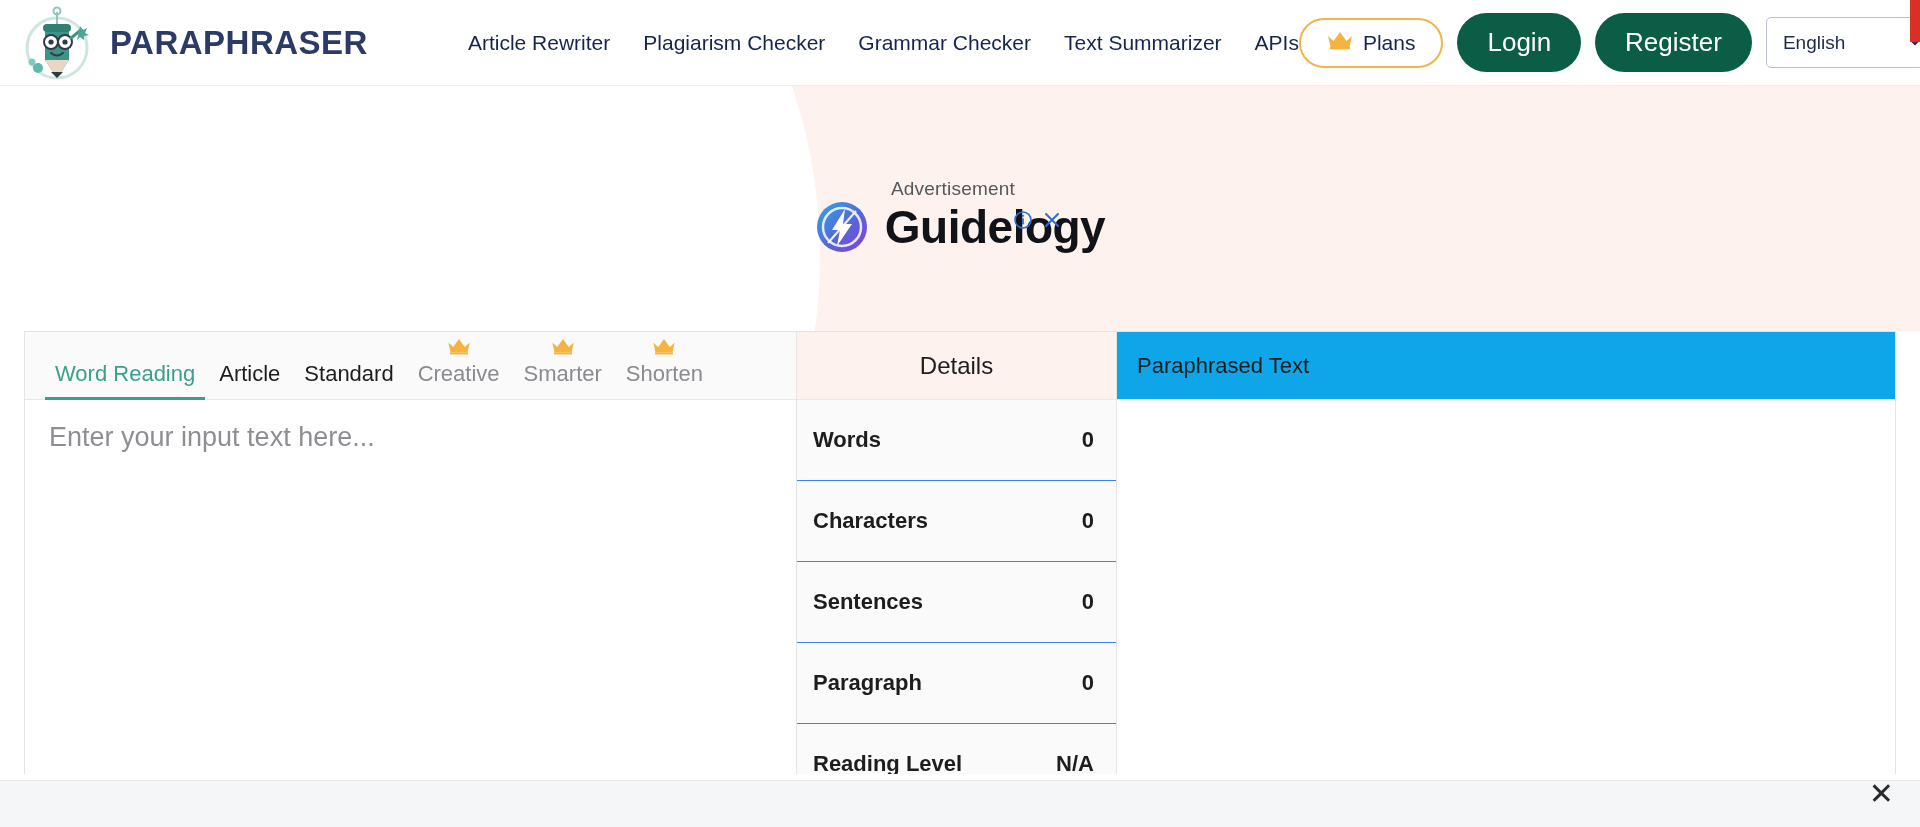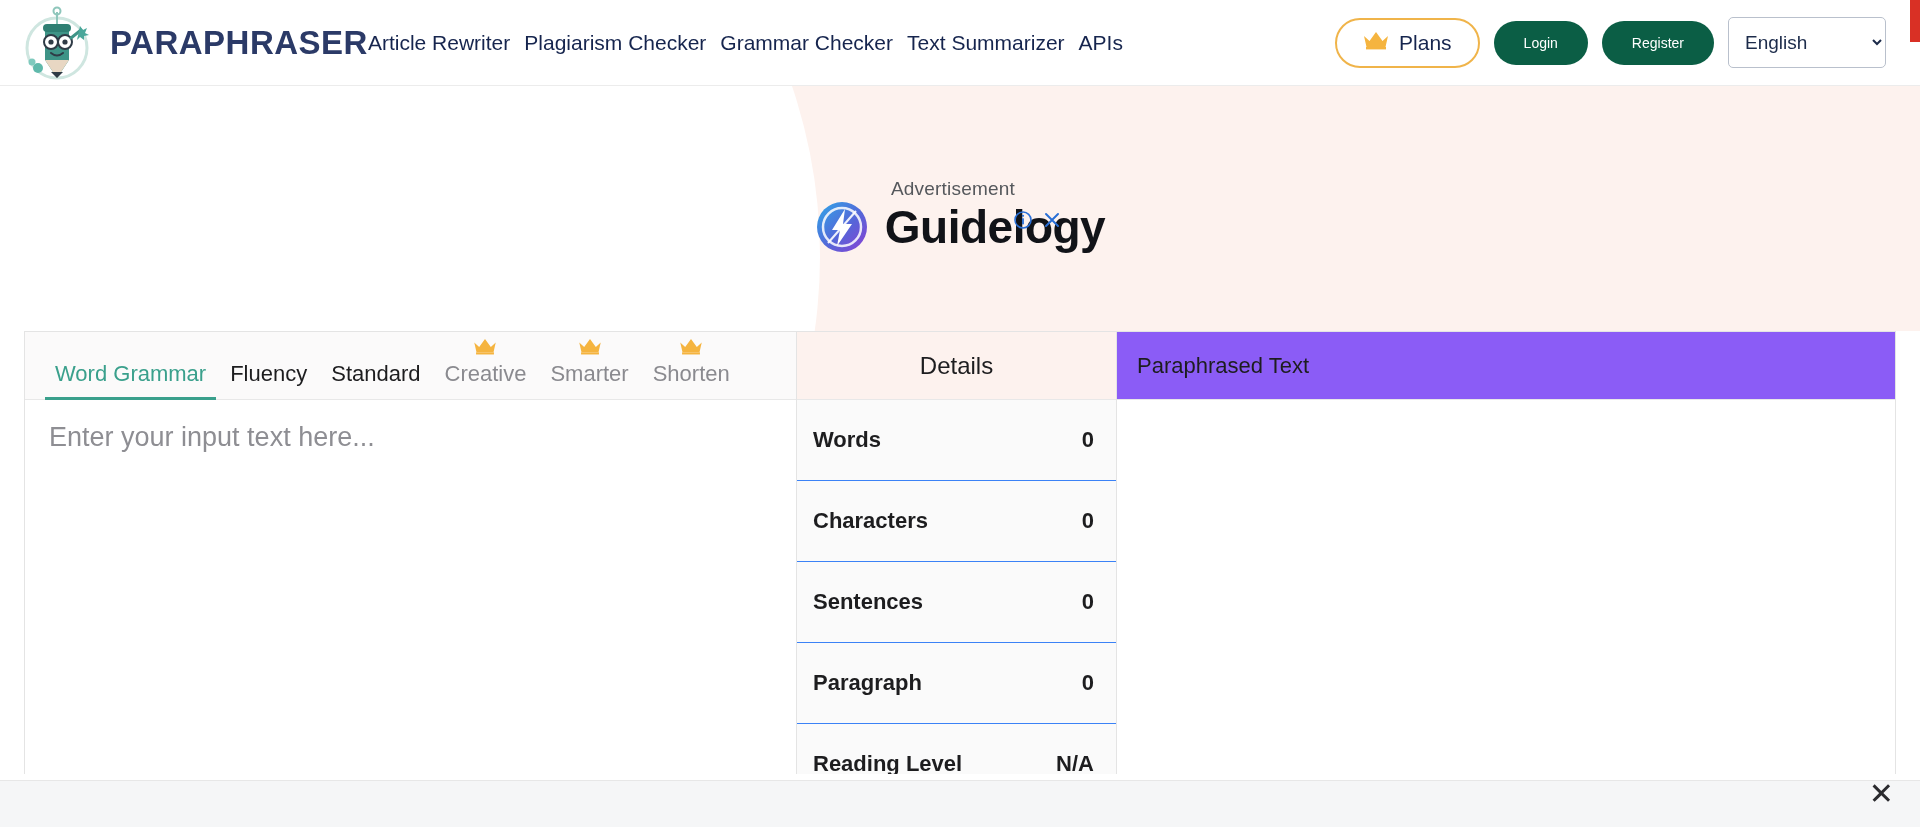"Article Rewriter" .nav { gap: 14px -> 33px; margin-left: none -> 100px }
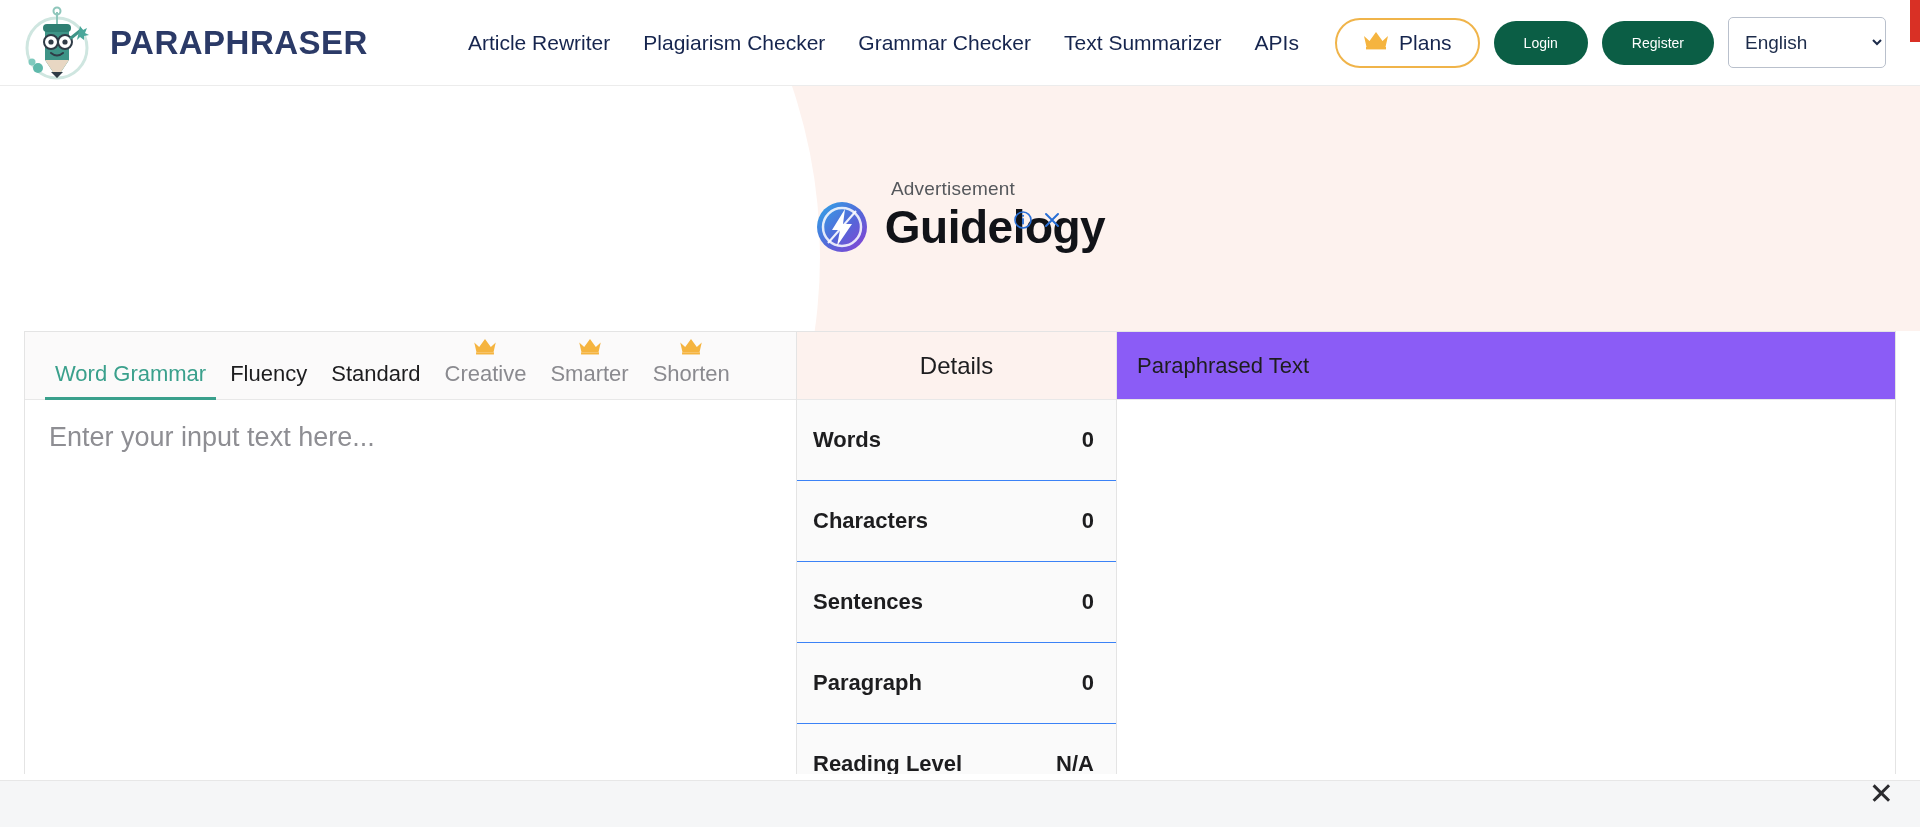"Login" .btn-login, .btn-register { font-size: 14px -> 26px }
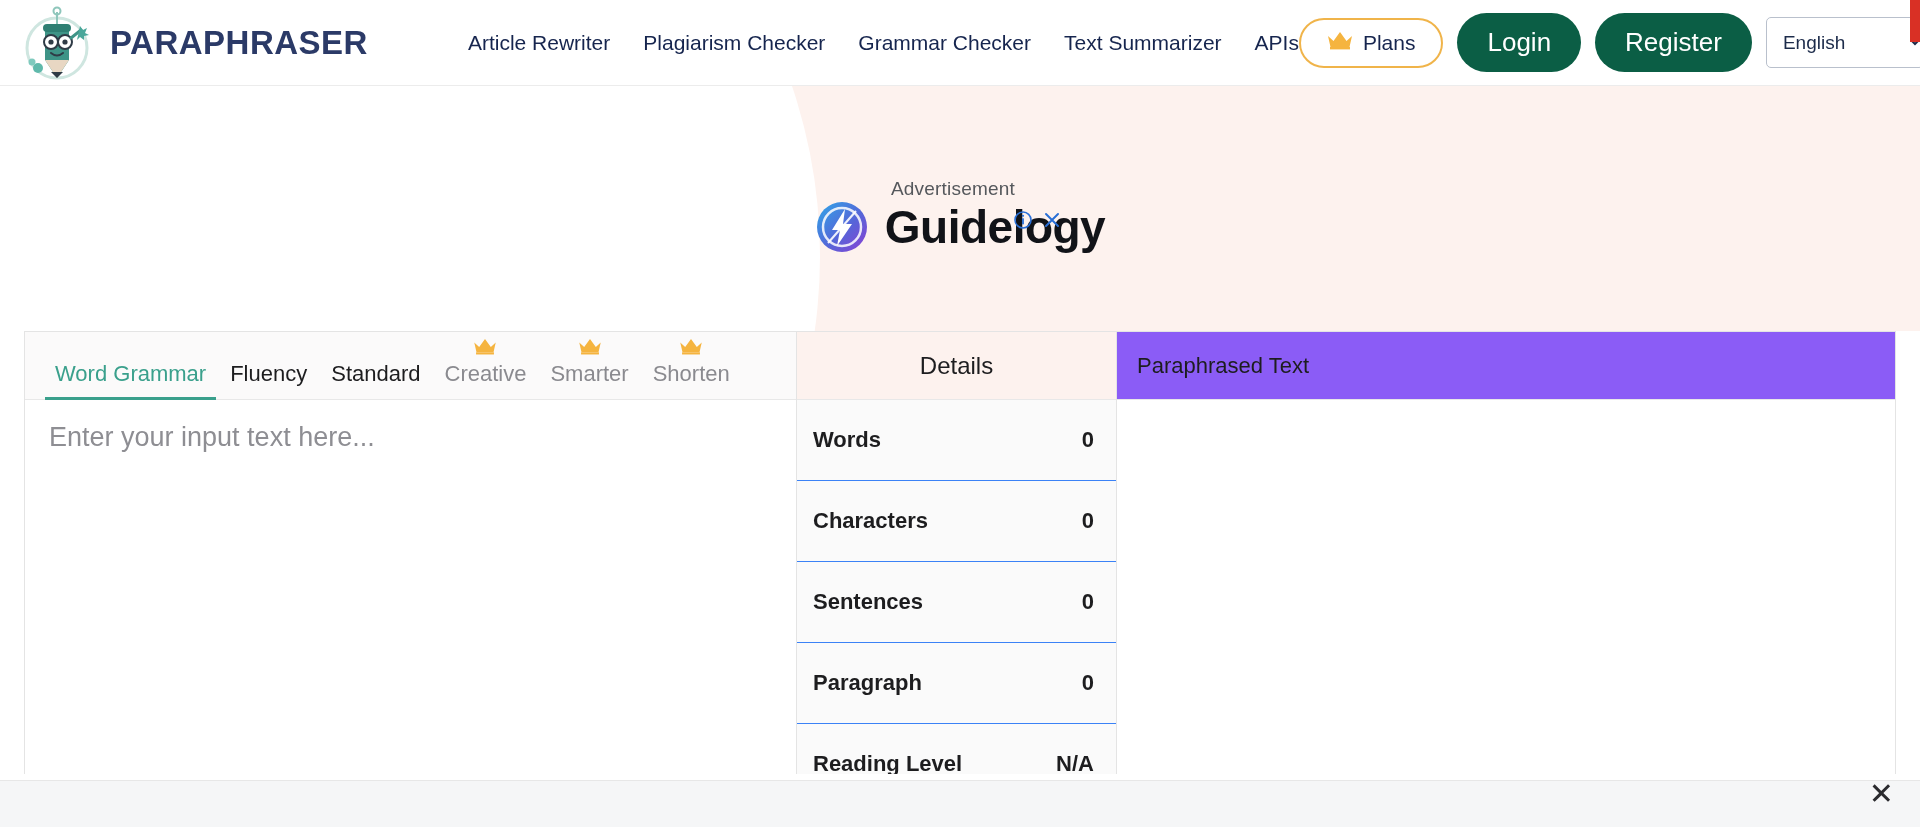"Word Grammar" span { text: Grammar -> Reading }
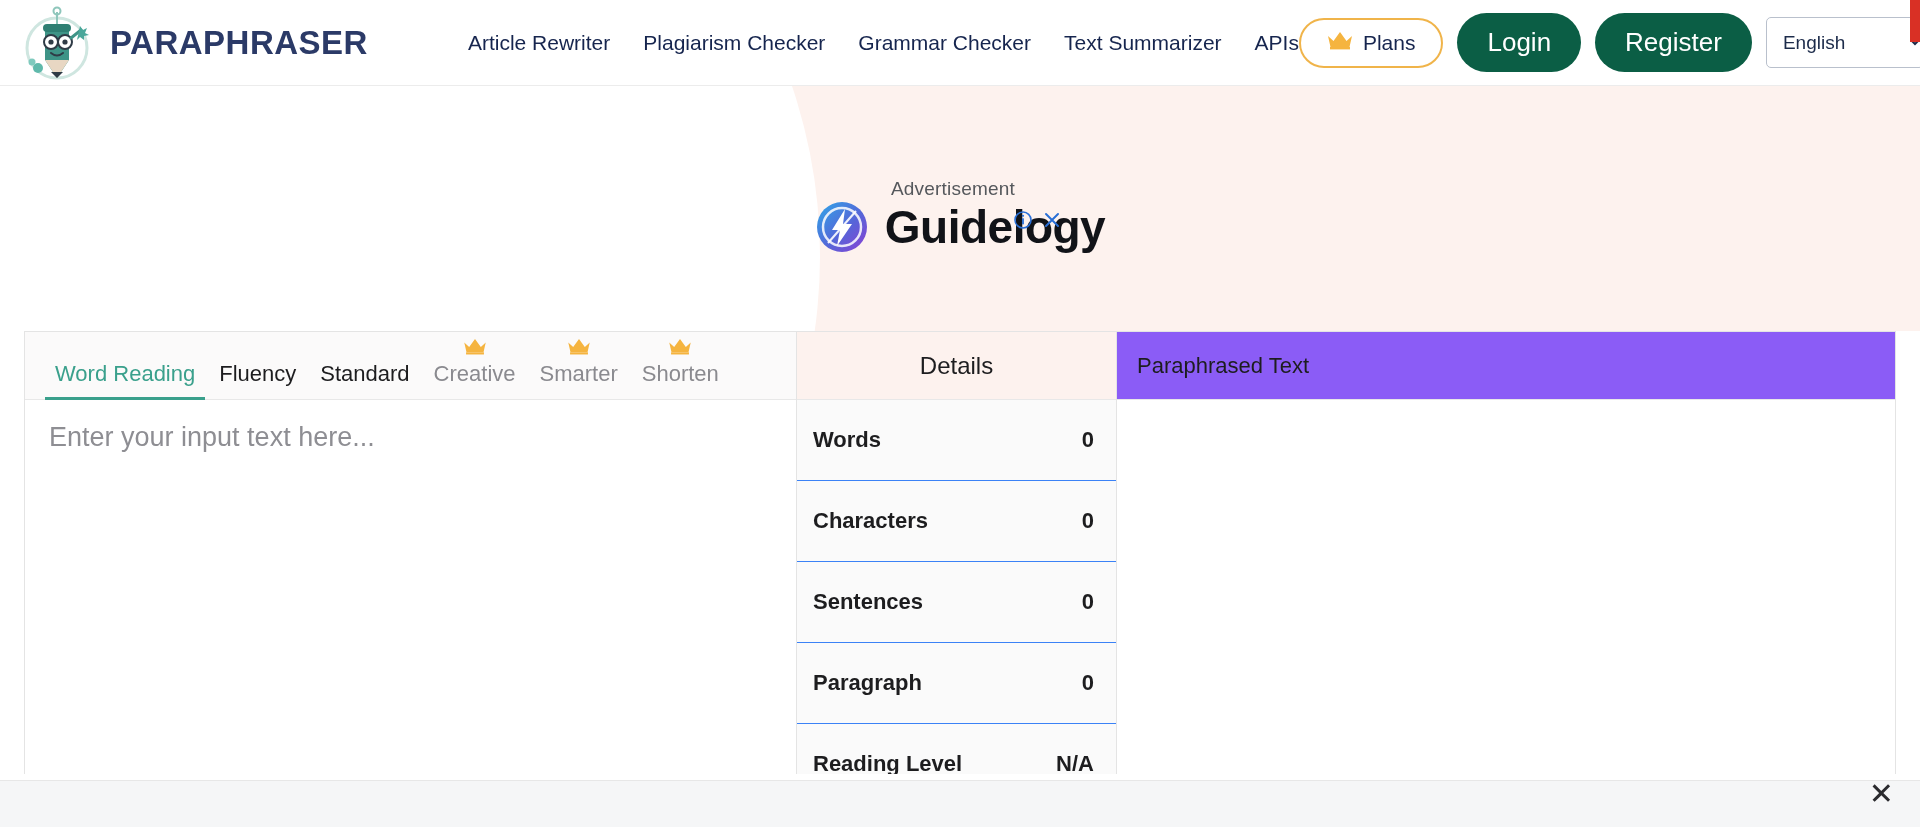"Fluency" span { text: Fluency -> Article }
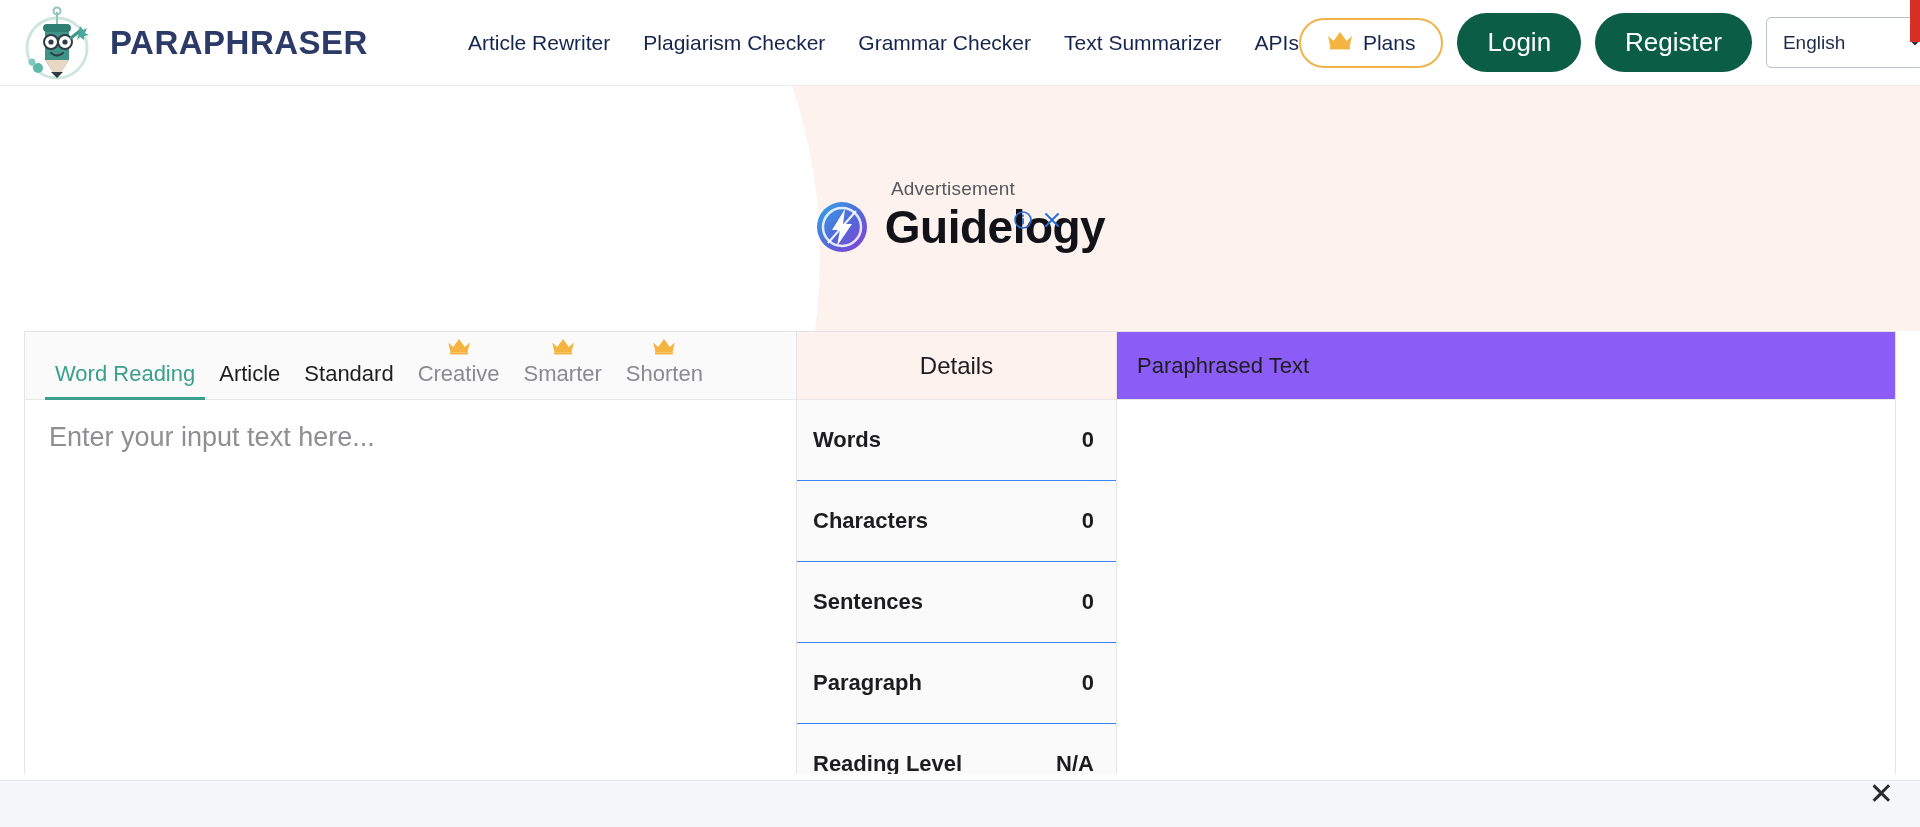"Paraphrased Text" .output-head { background: #8b5cf6 -> #0ea5e9 }
